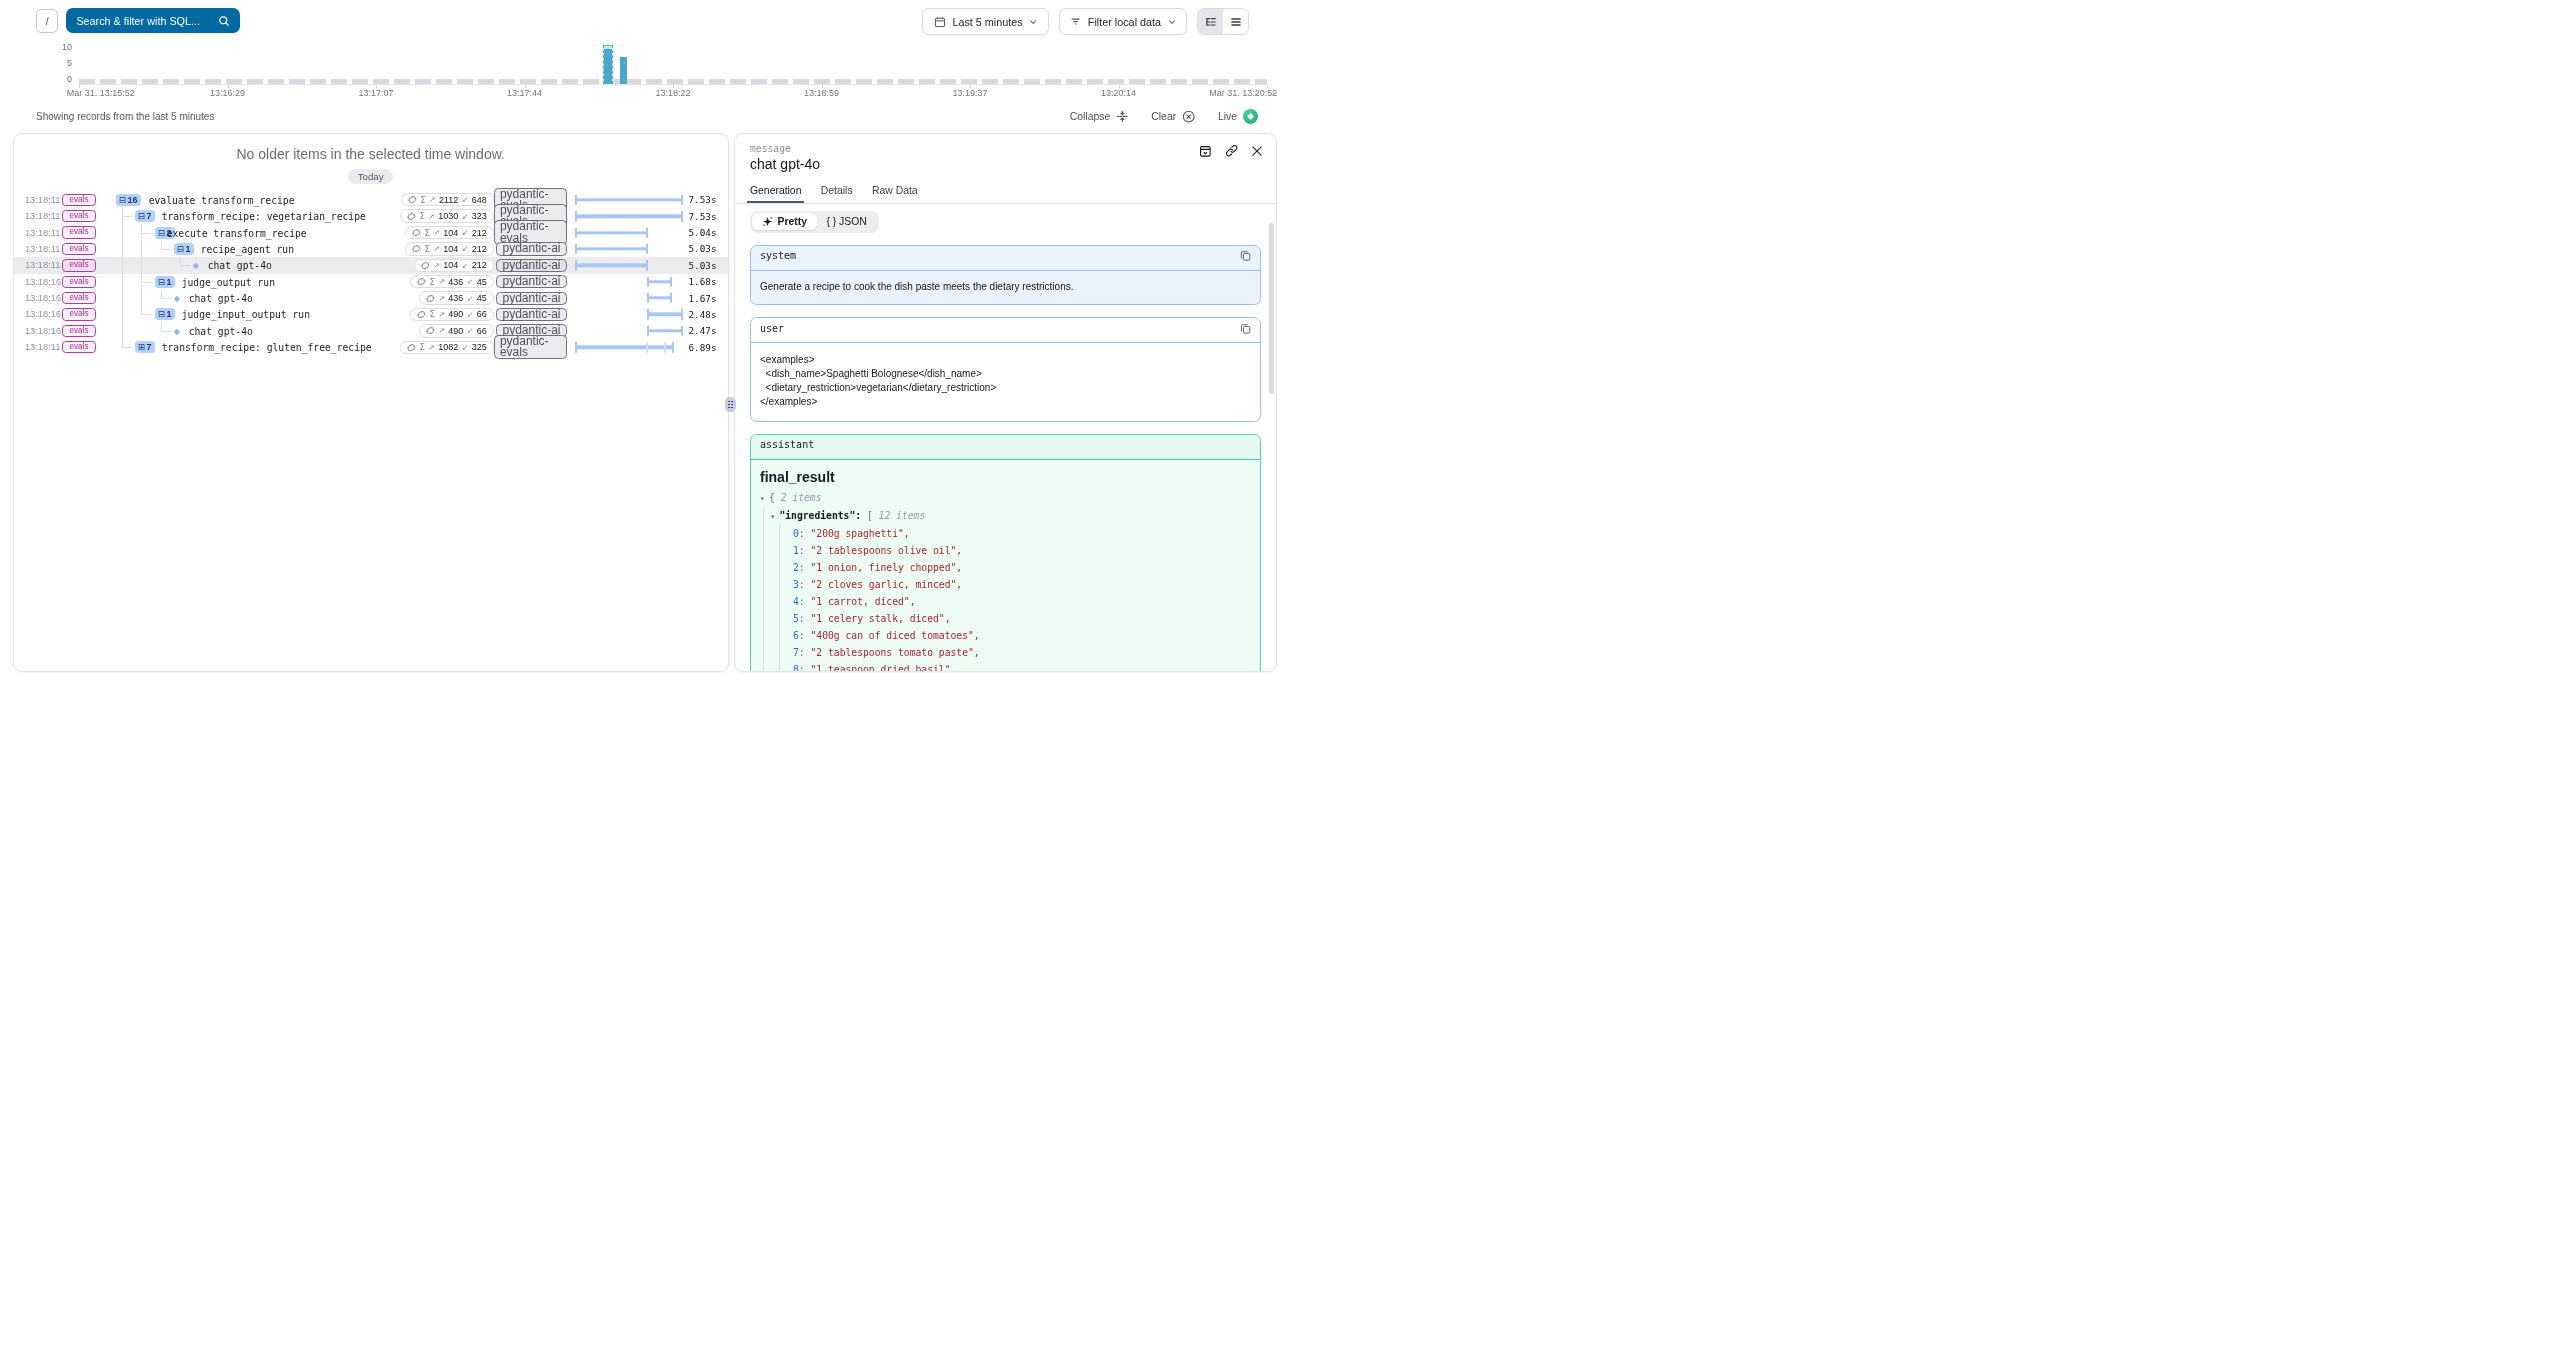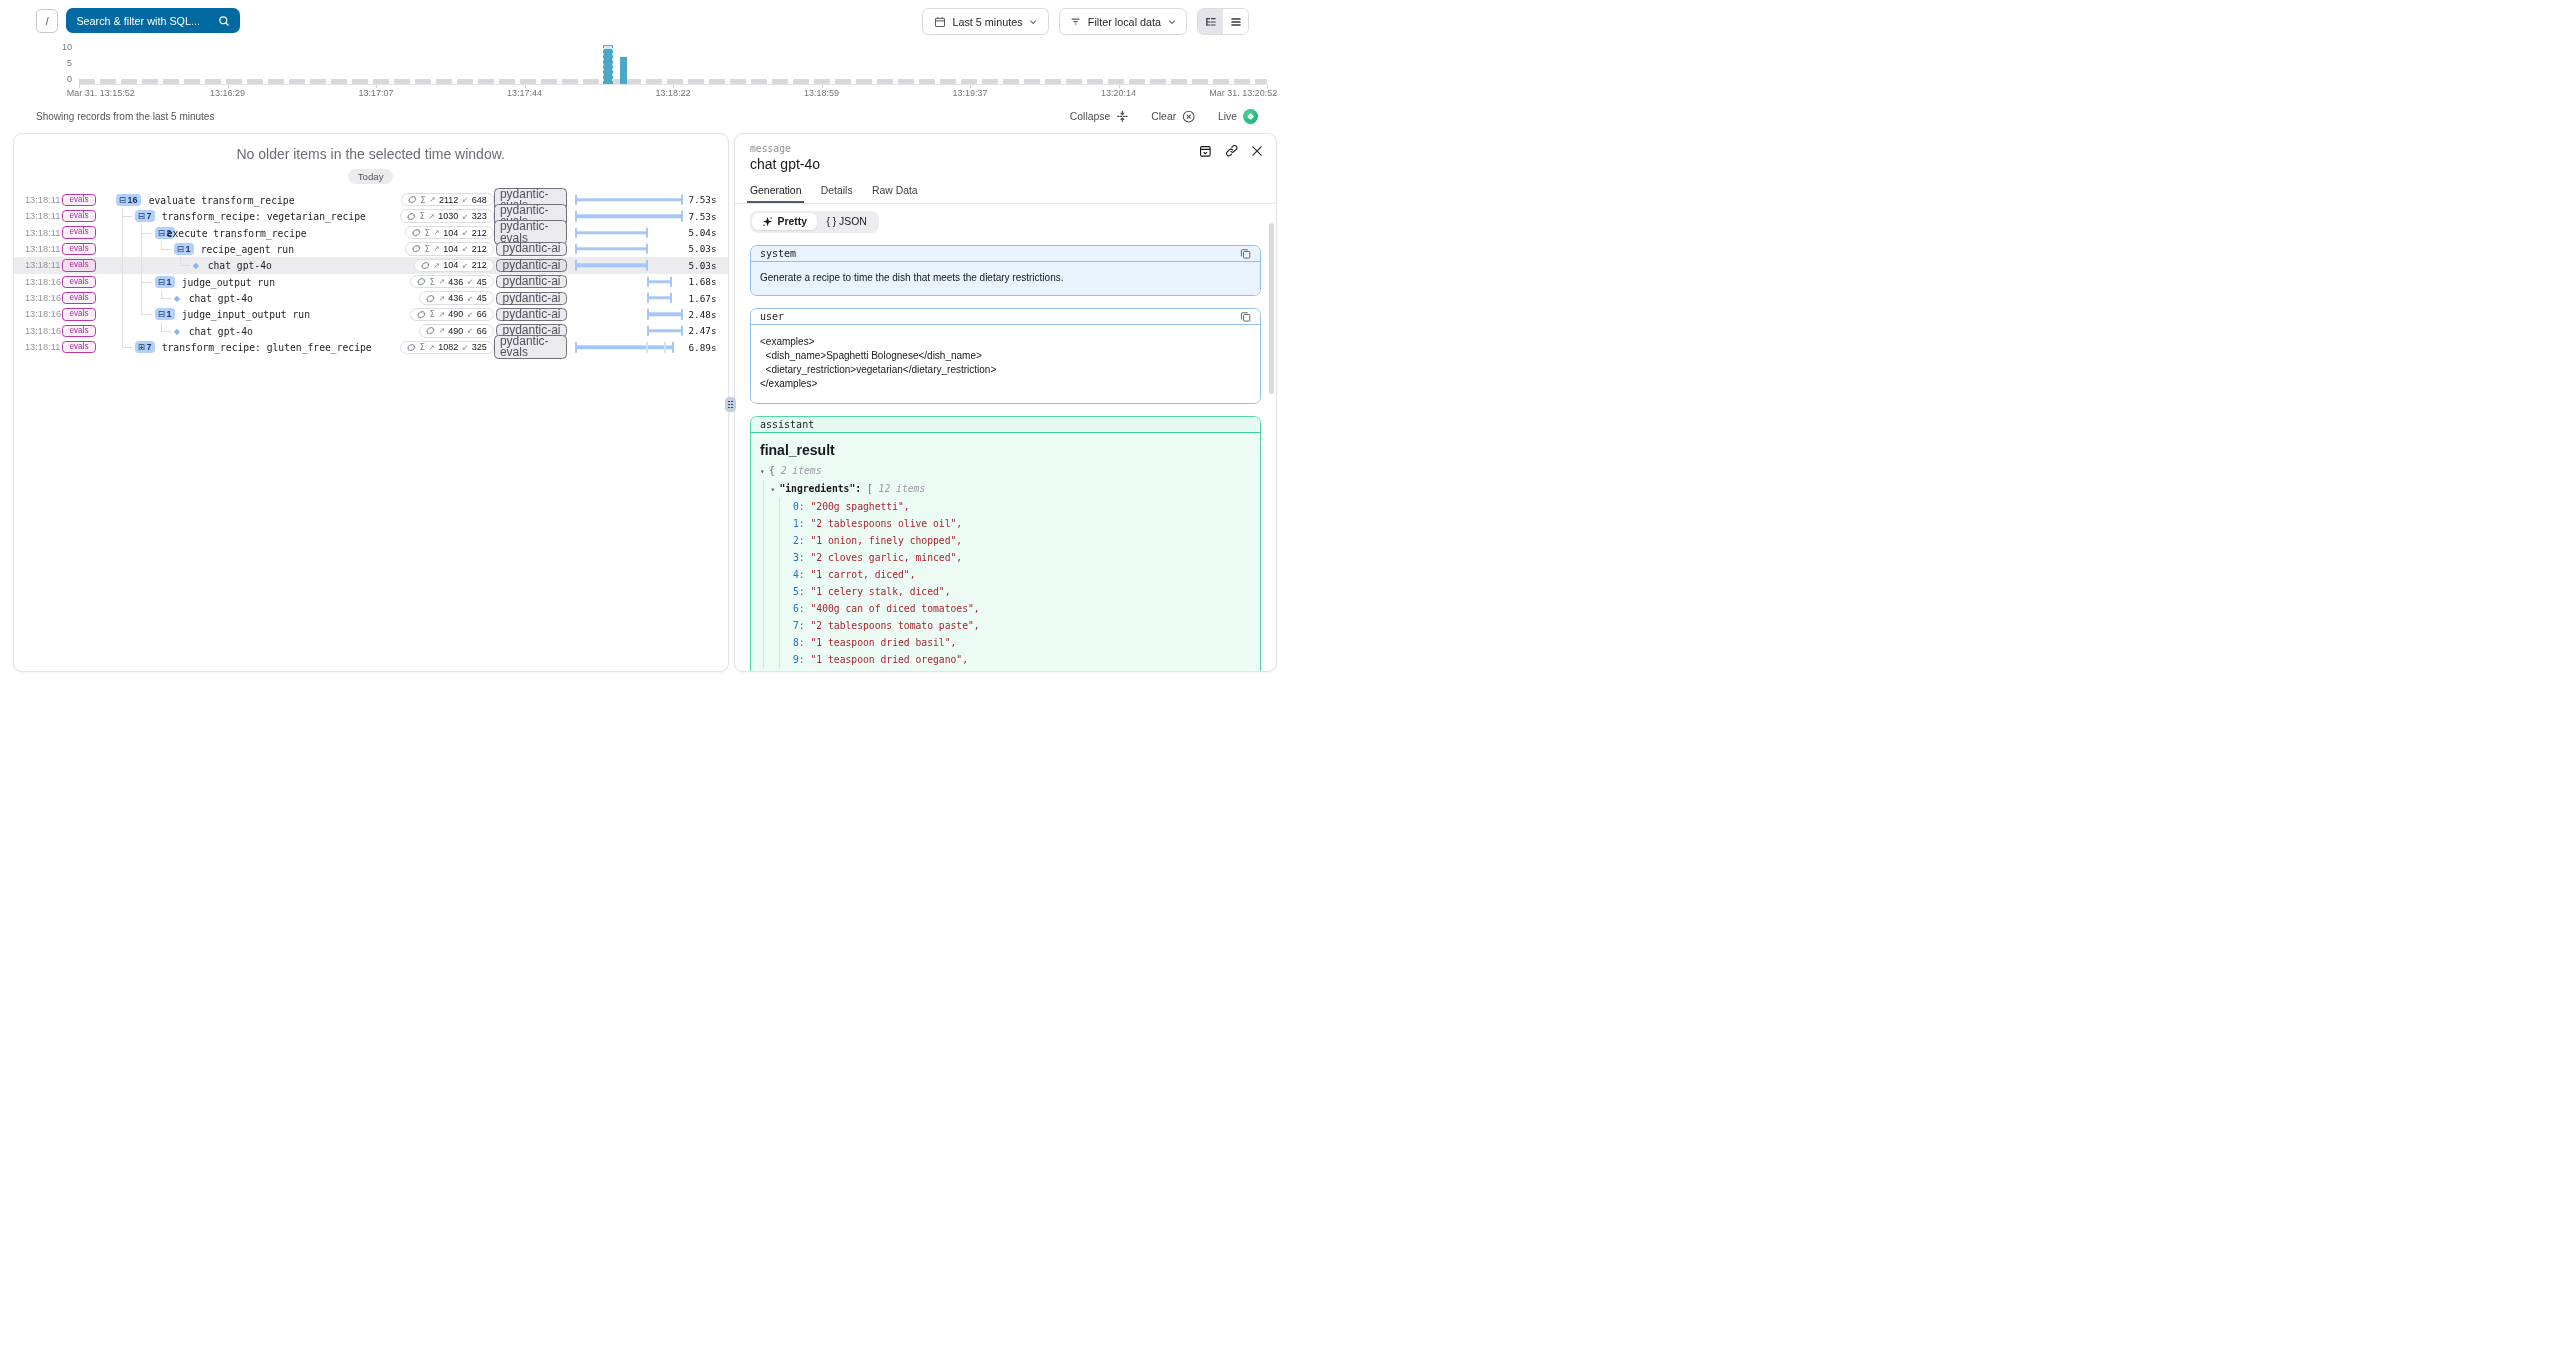"system" .msg-card .hd { align-items: center -> none; height: 16px -> 25px }
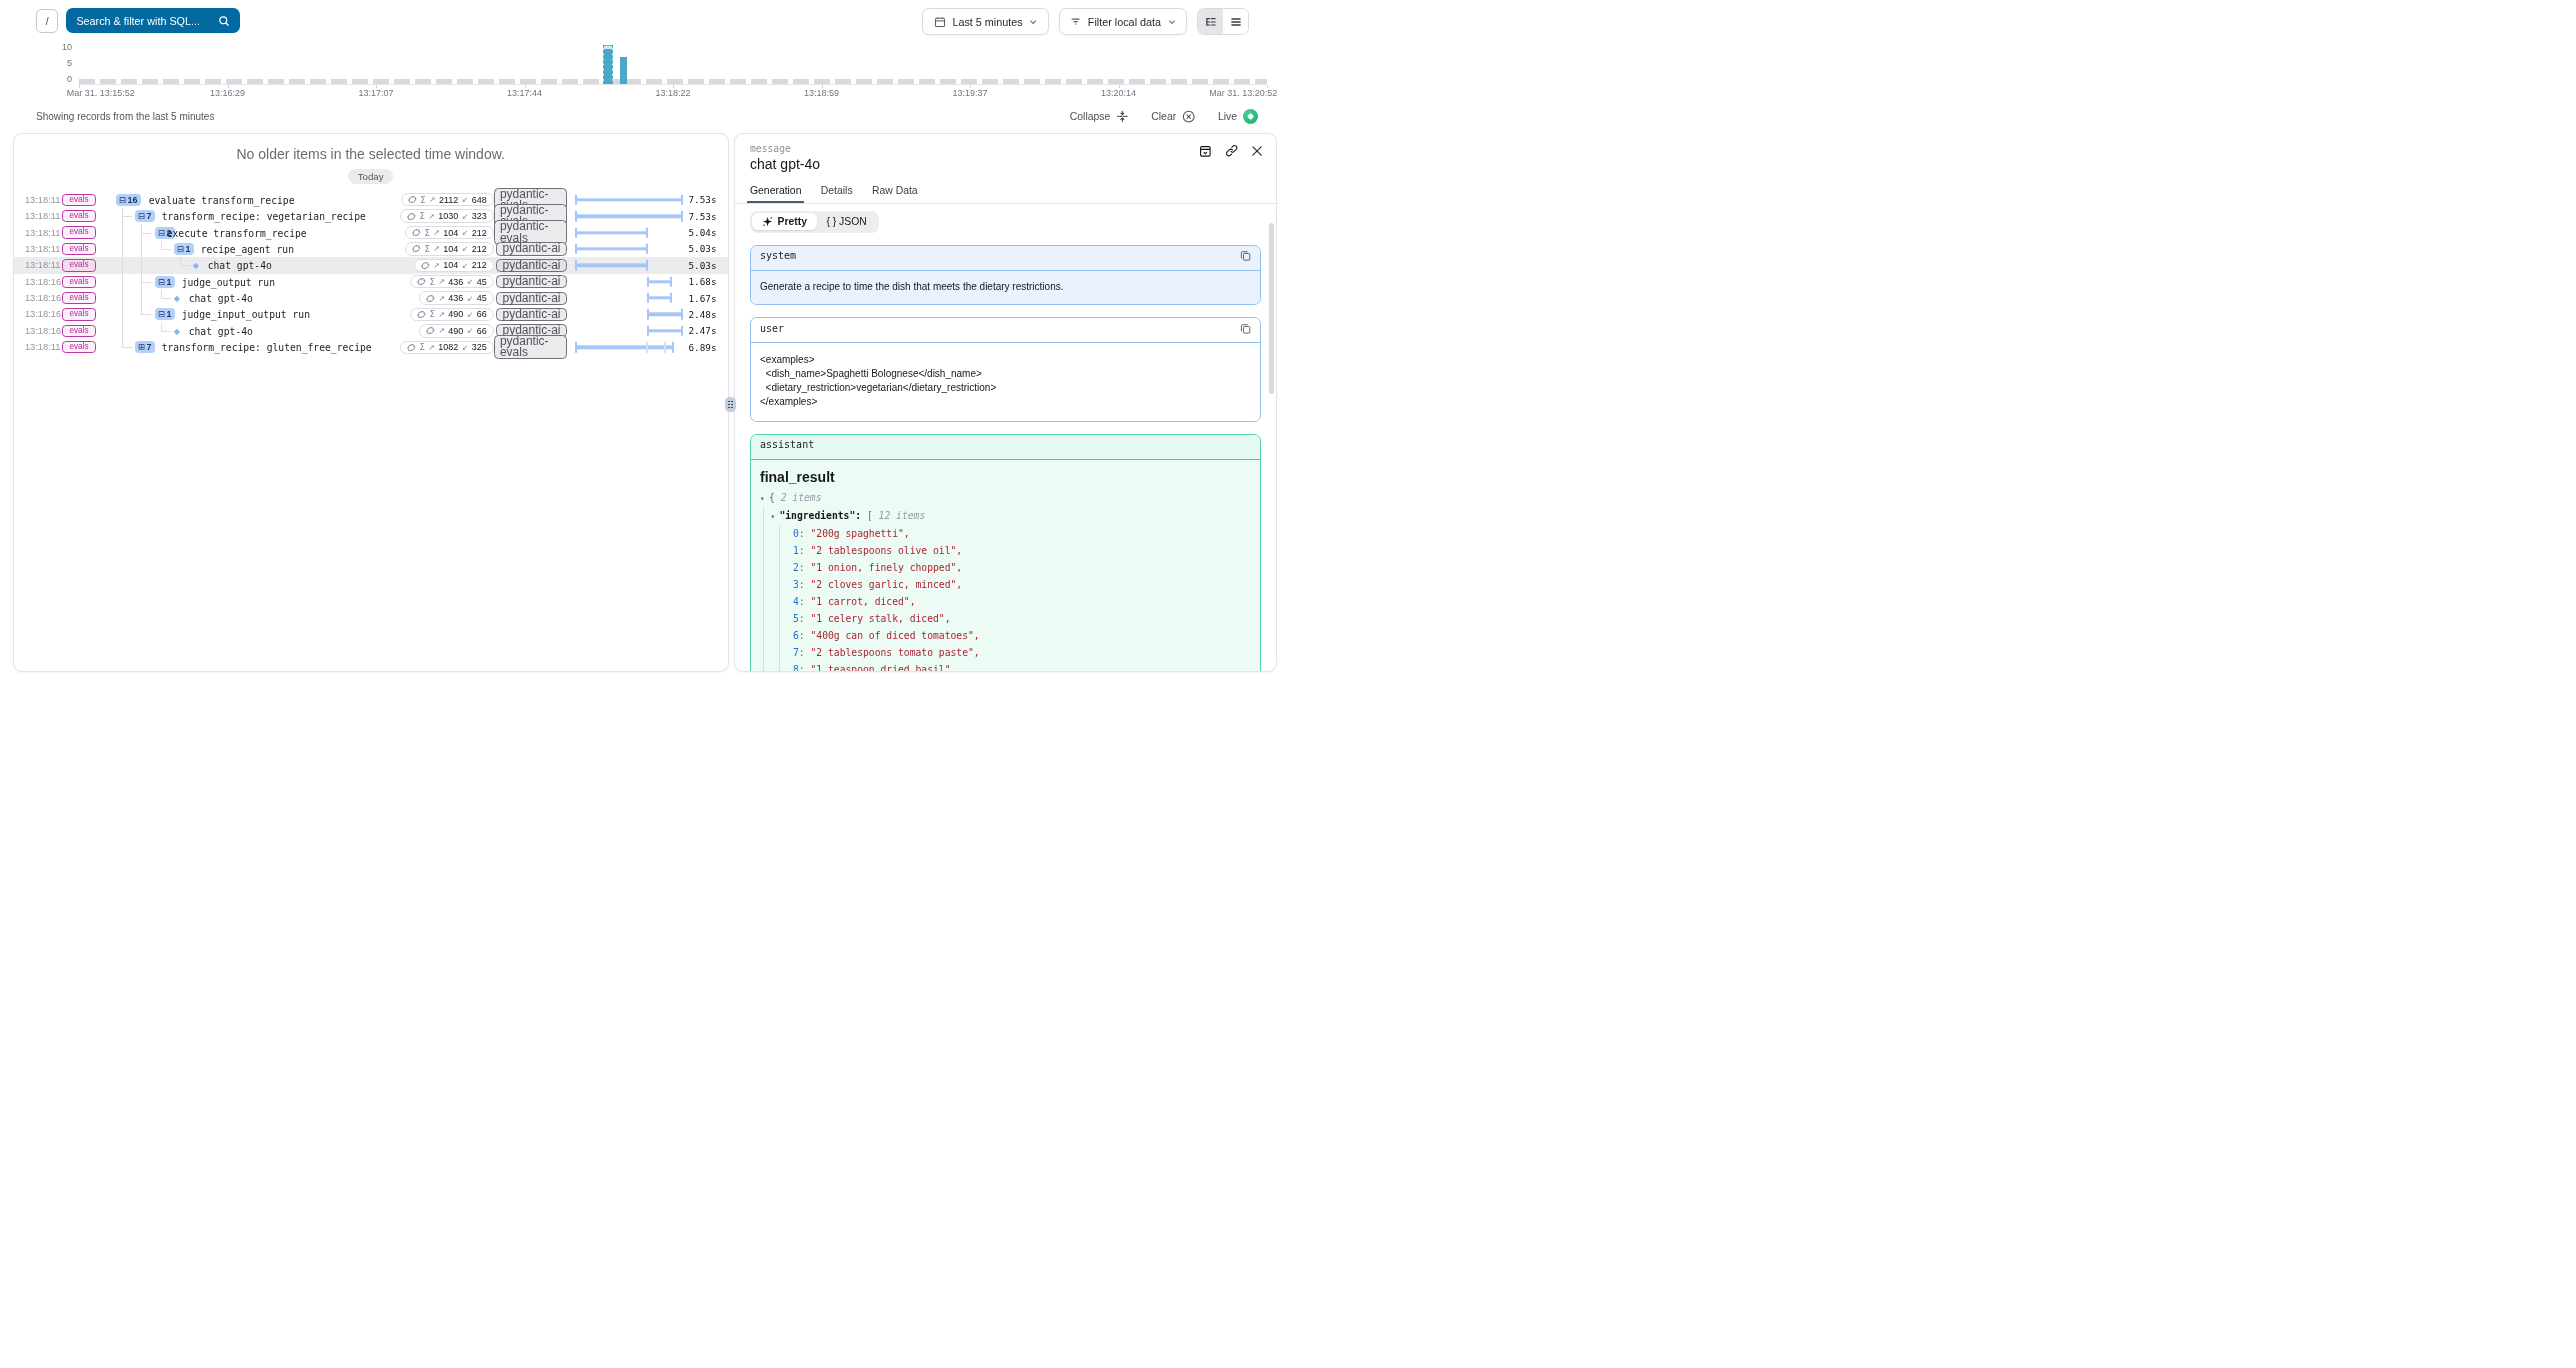"Generate a recipe to time" div.bd { text: time the dish that -> cook the dish paste }
